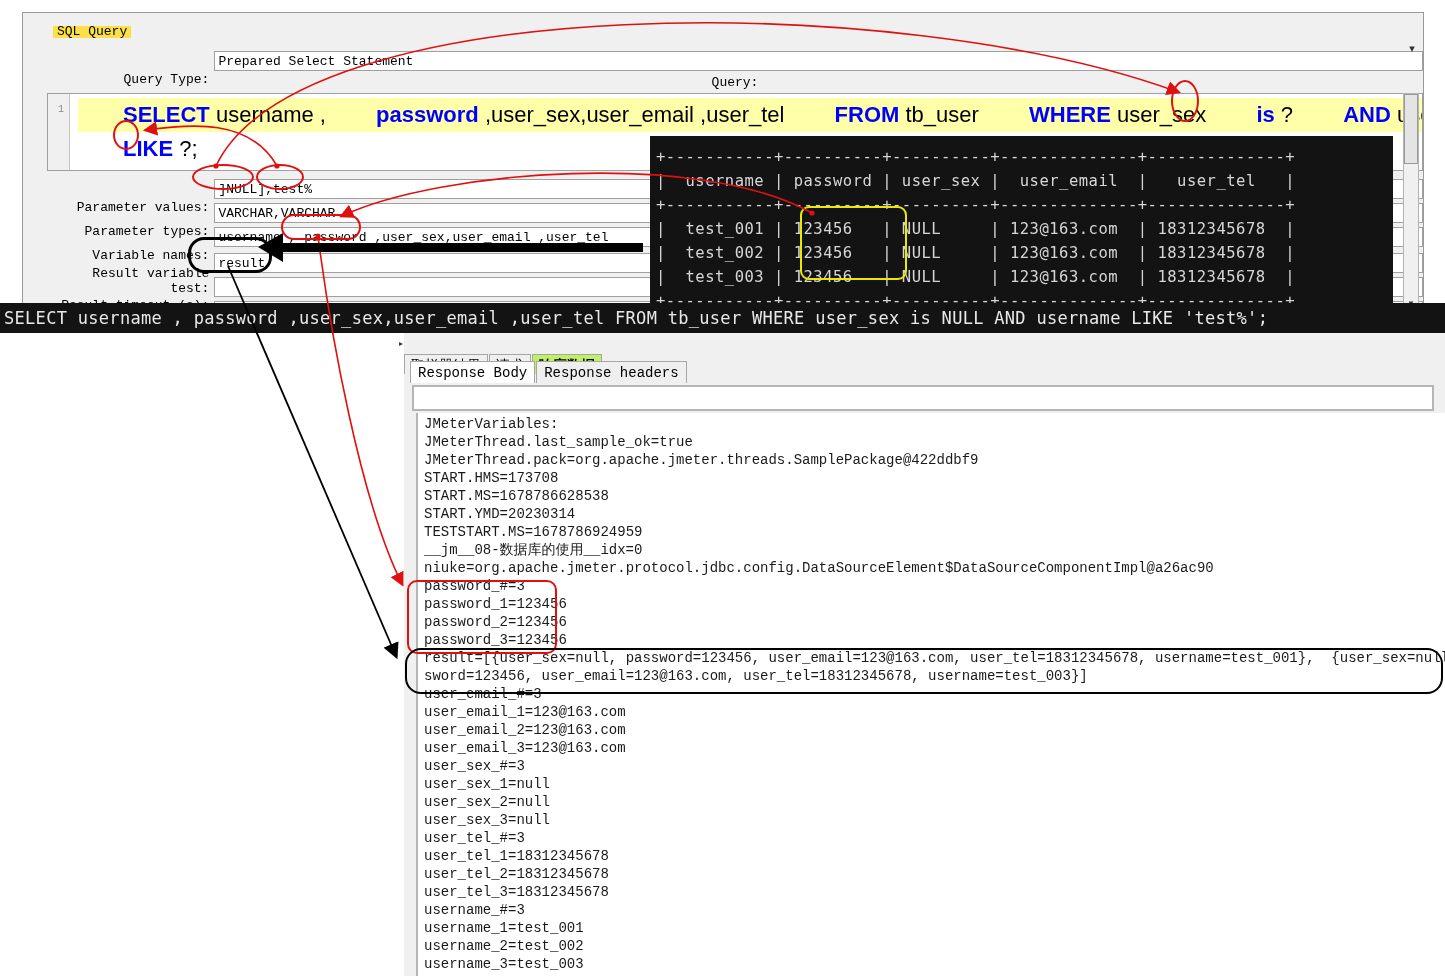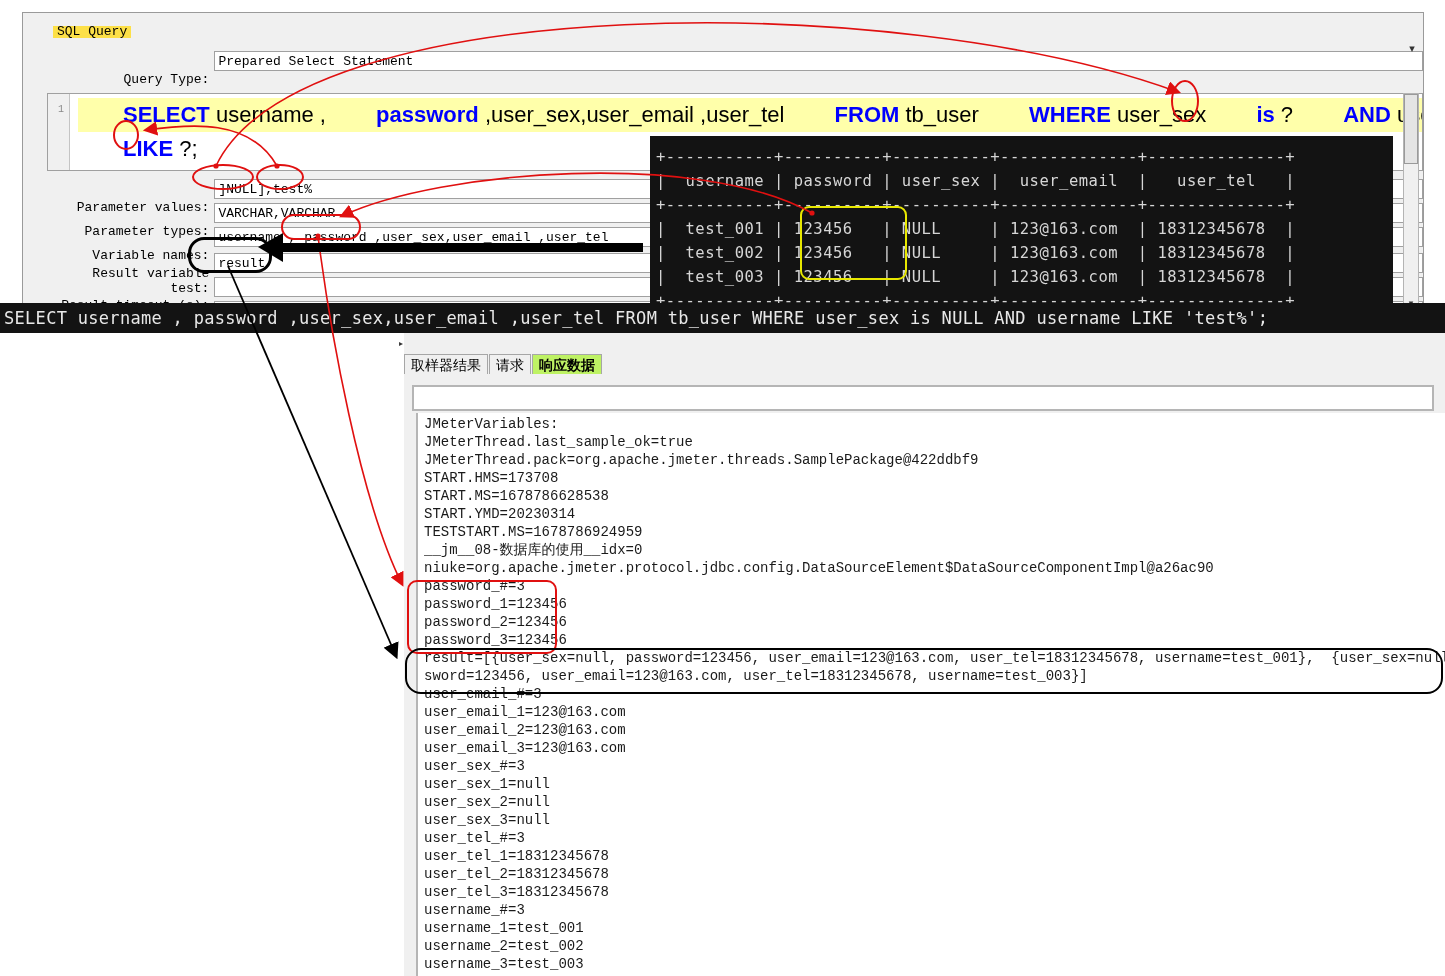"Query:" div { html: none -> <div>Query:</div> }
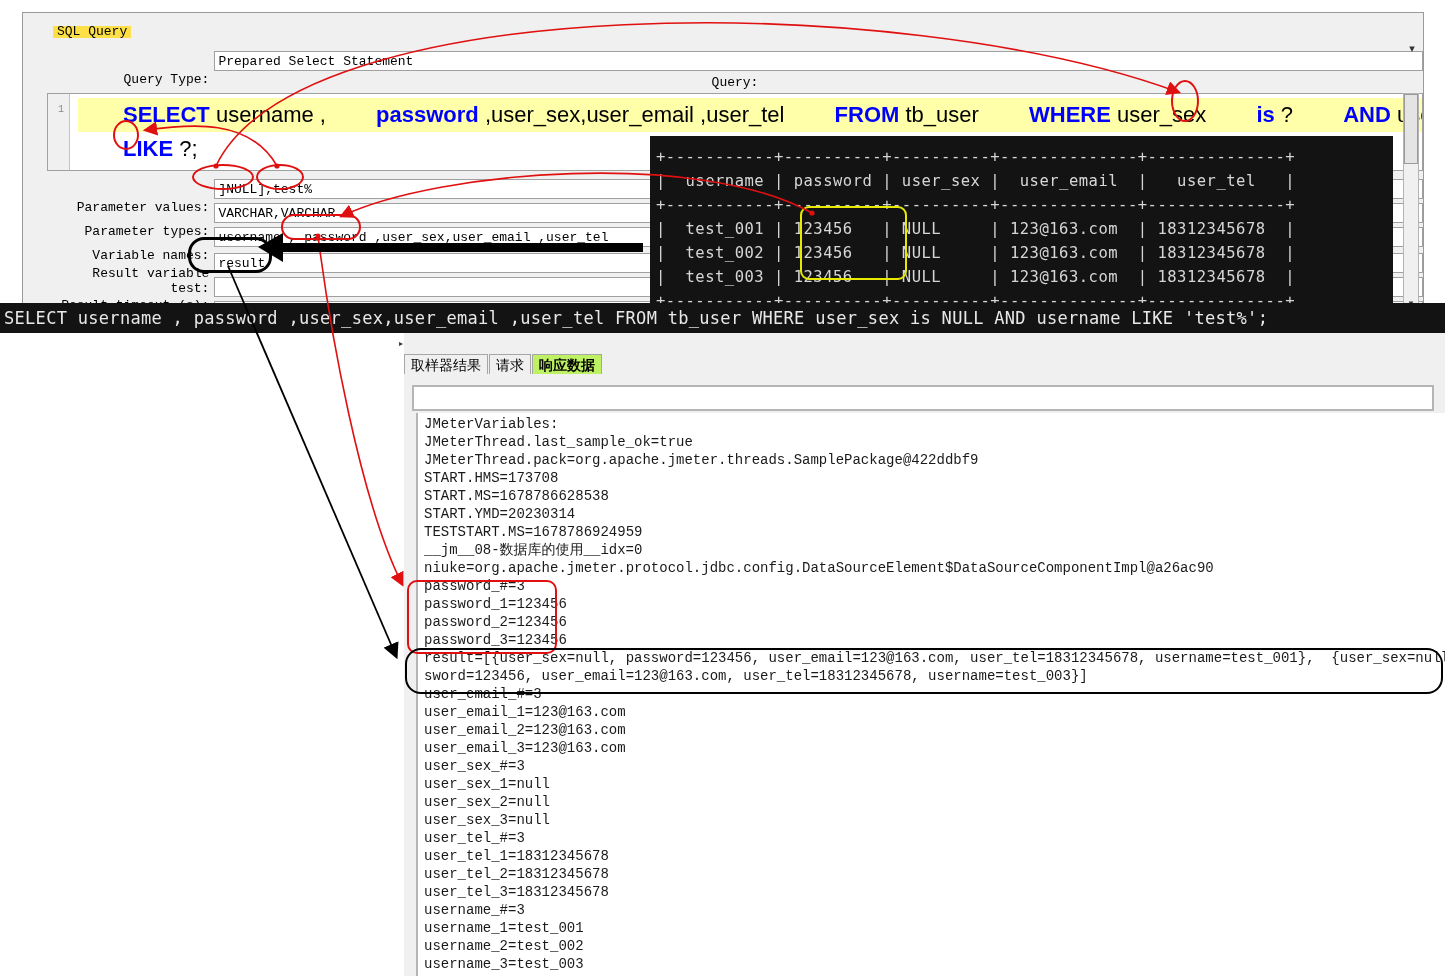"Response Body" div { html: none -> <div> <div>Response Body</div> <div>Response headers</div> </div> }
